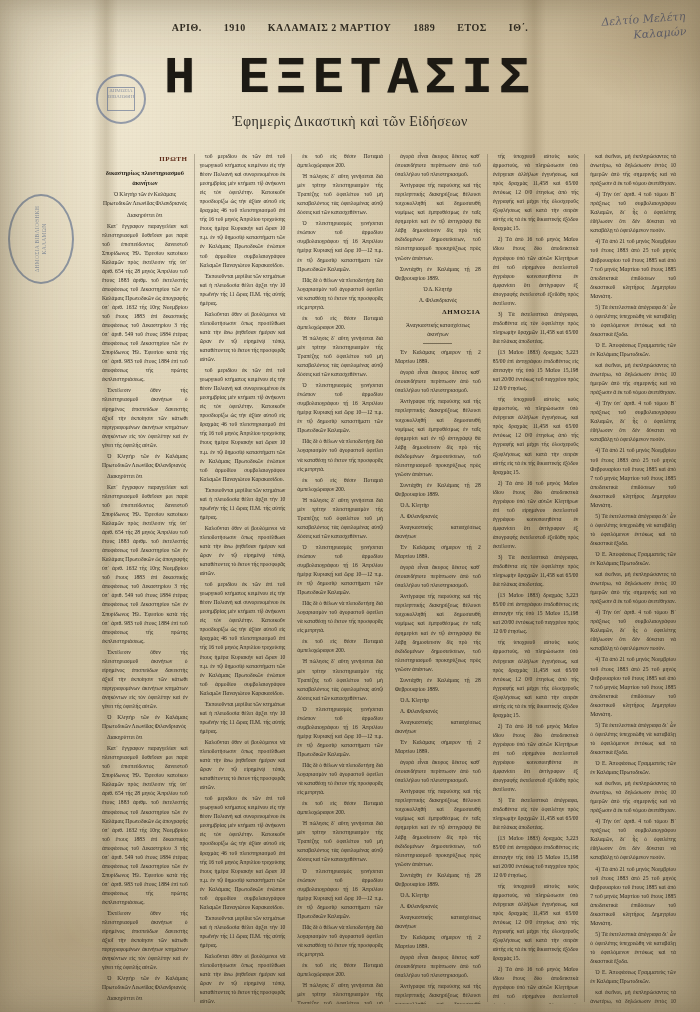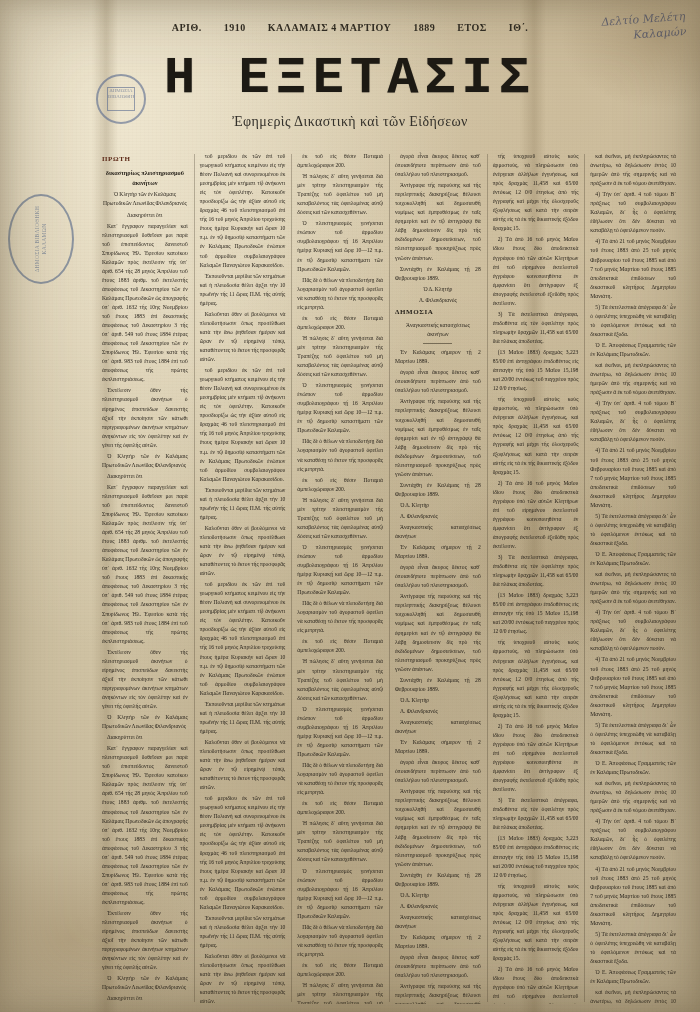"ΚΑΛΑΜΑΙΣ 4 ΜΑΡΤΙΟΥ" span { text: 4 -> 2 }
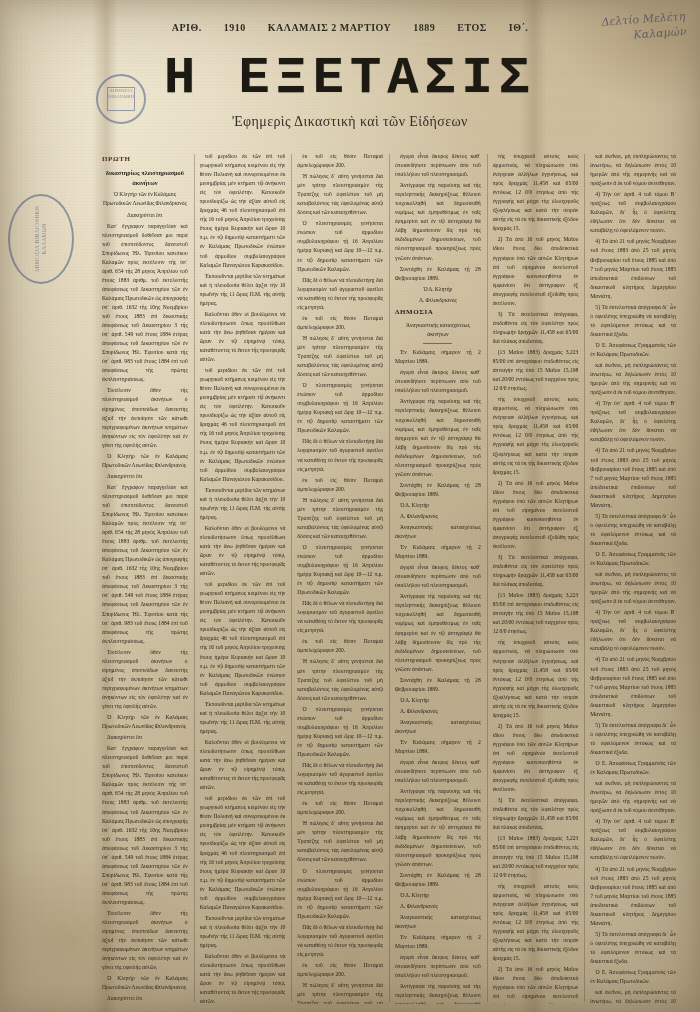"ΠΡΩΤΗ" .head { text-align: left -> right }
